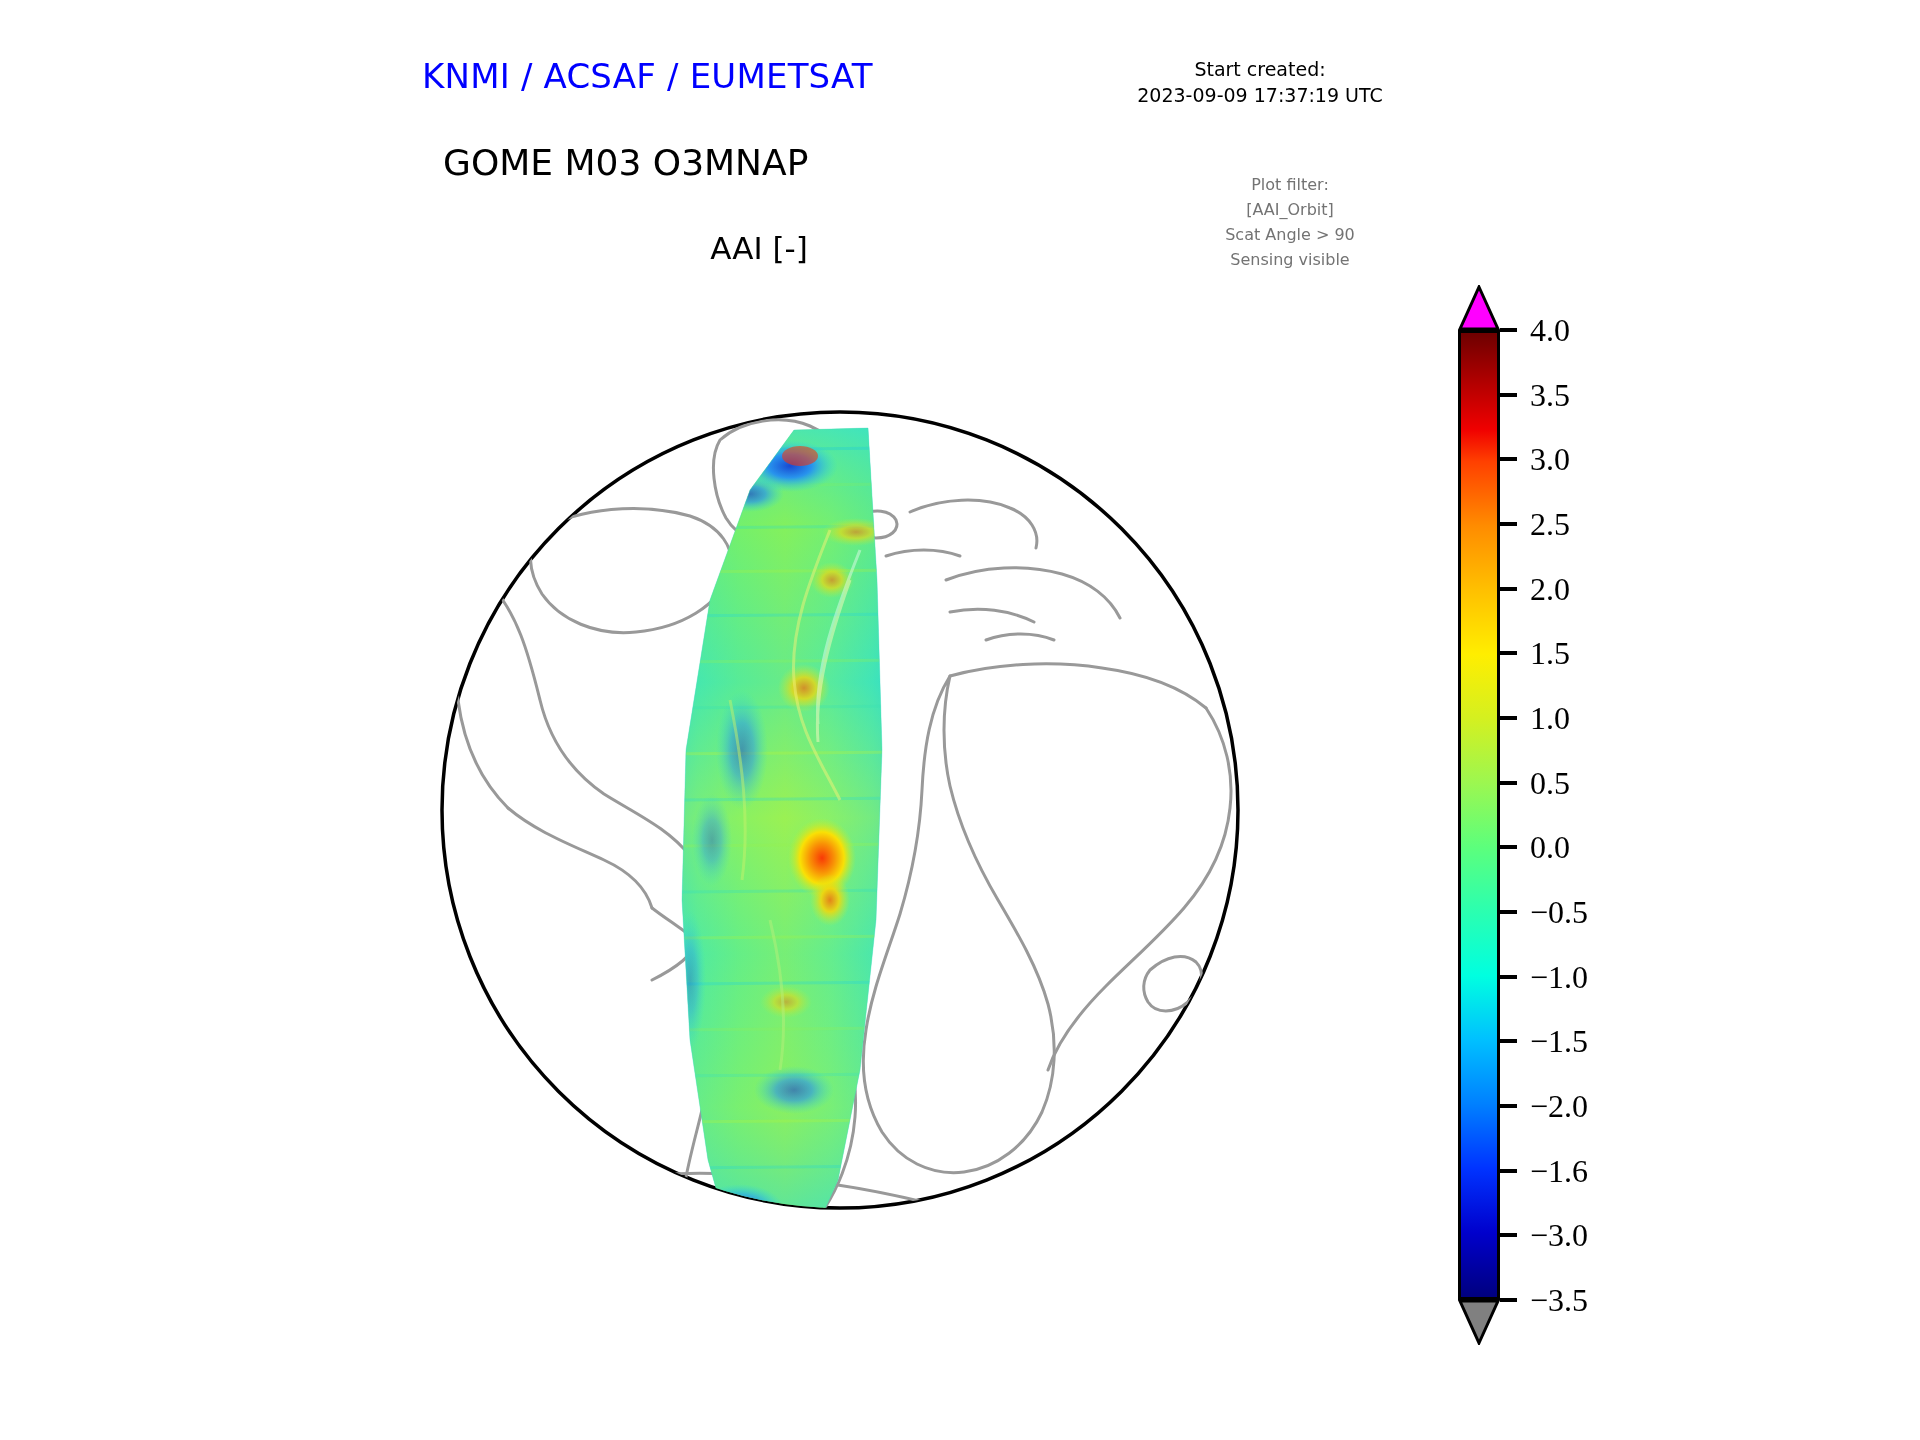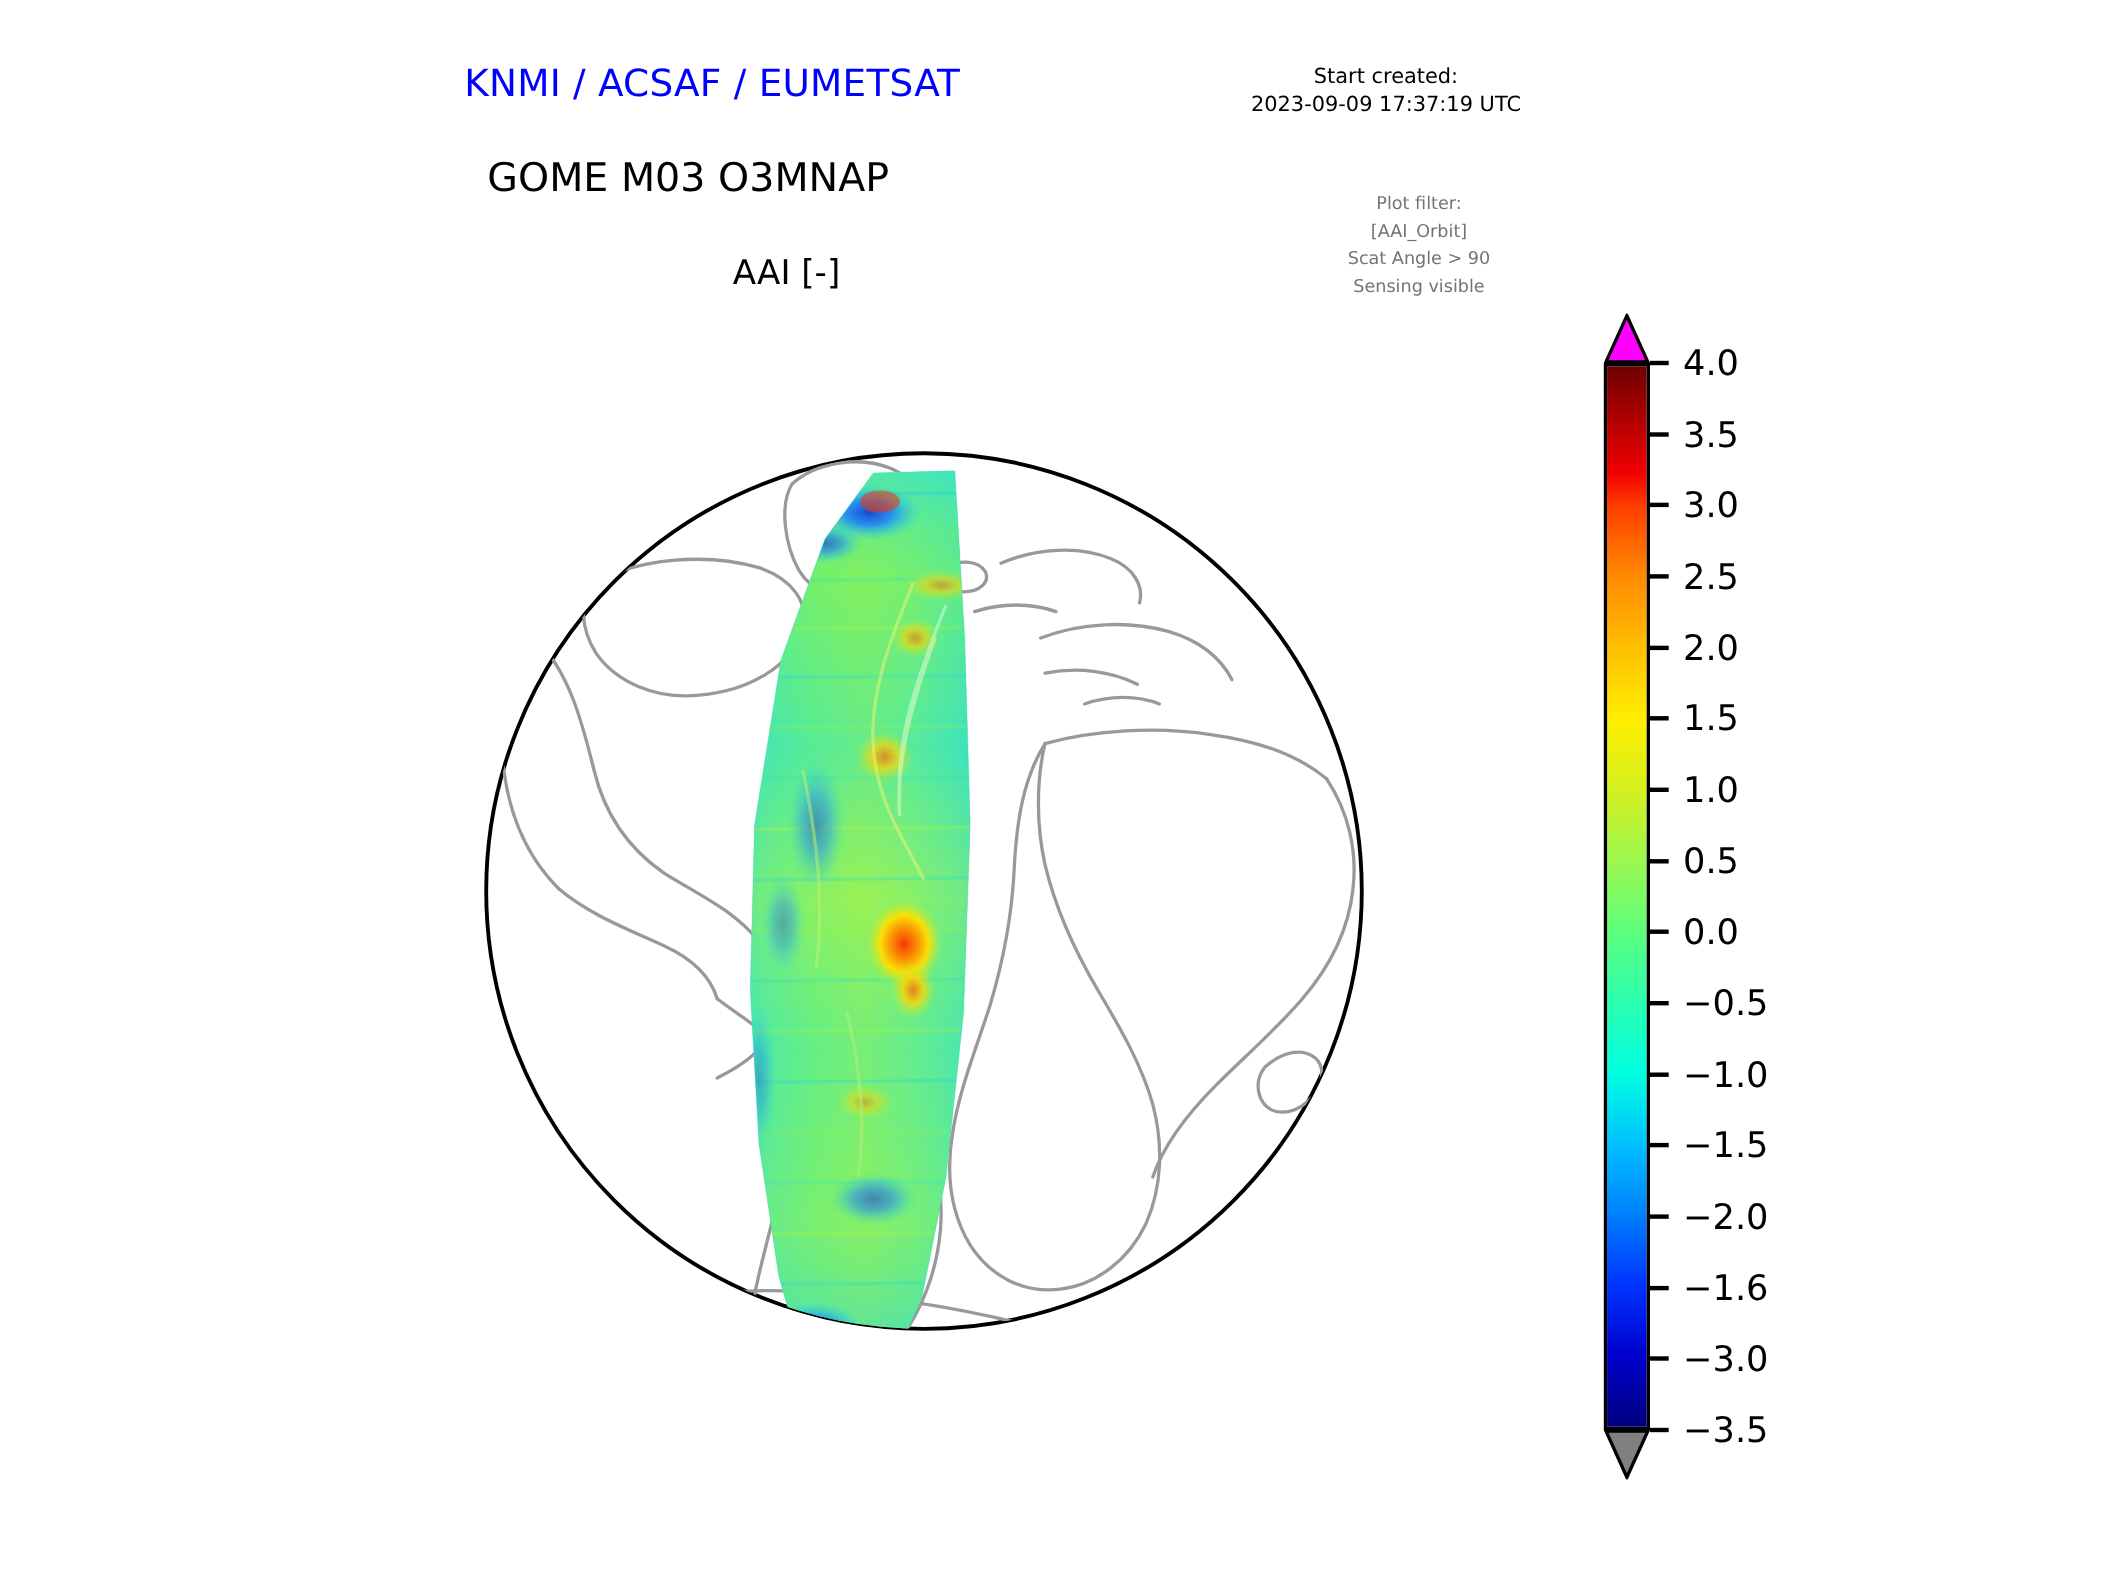"AAI [-]" #quantity-title { padding-left: none -> 44px }
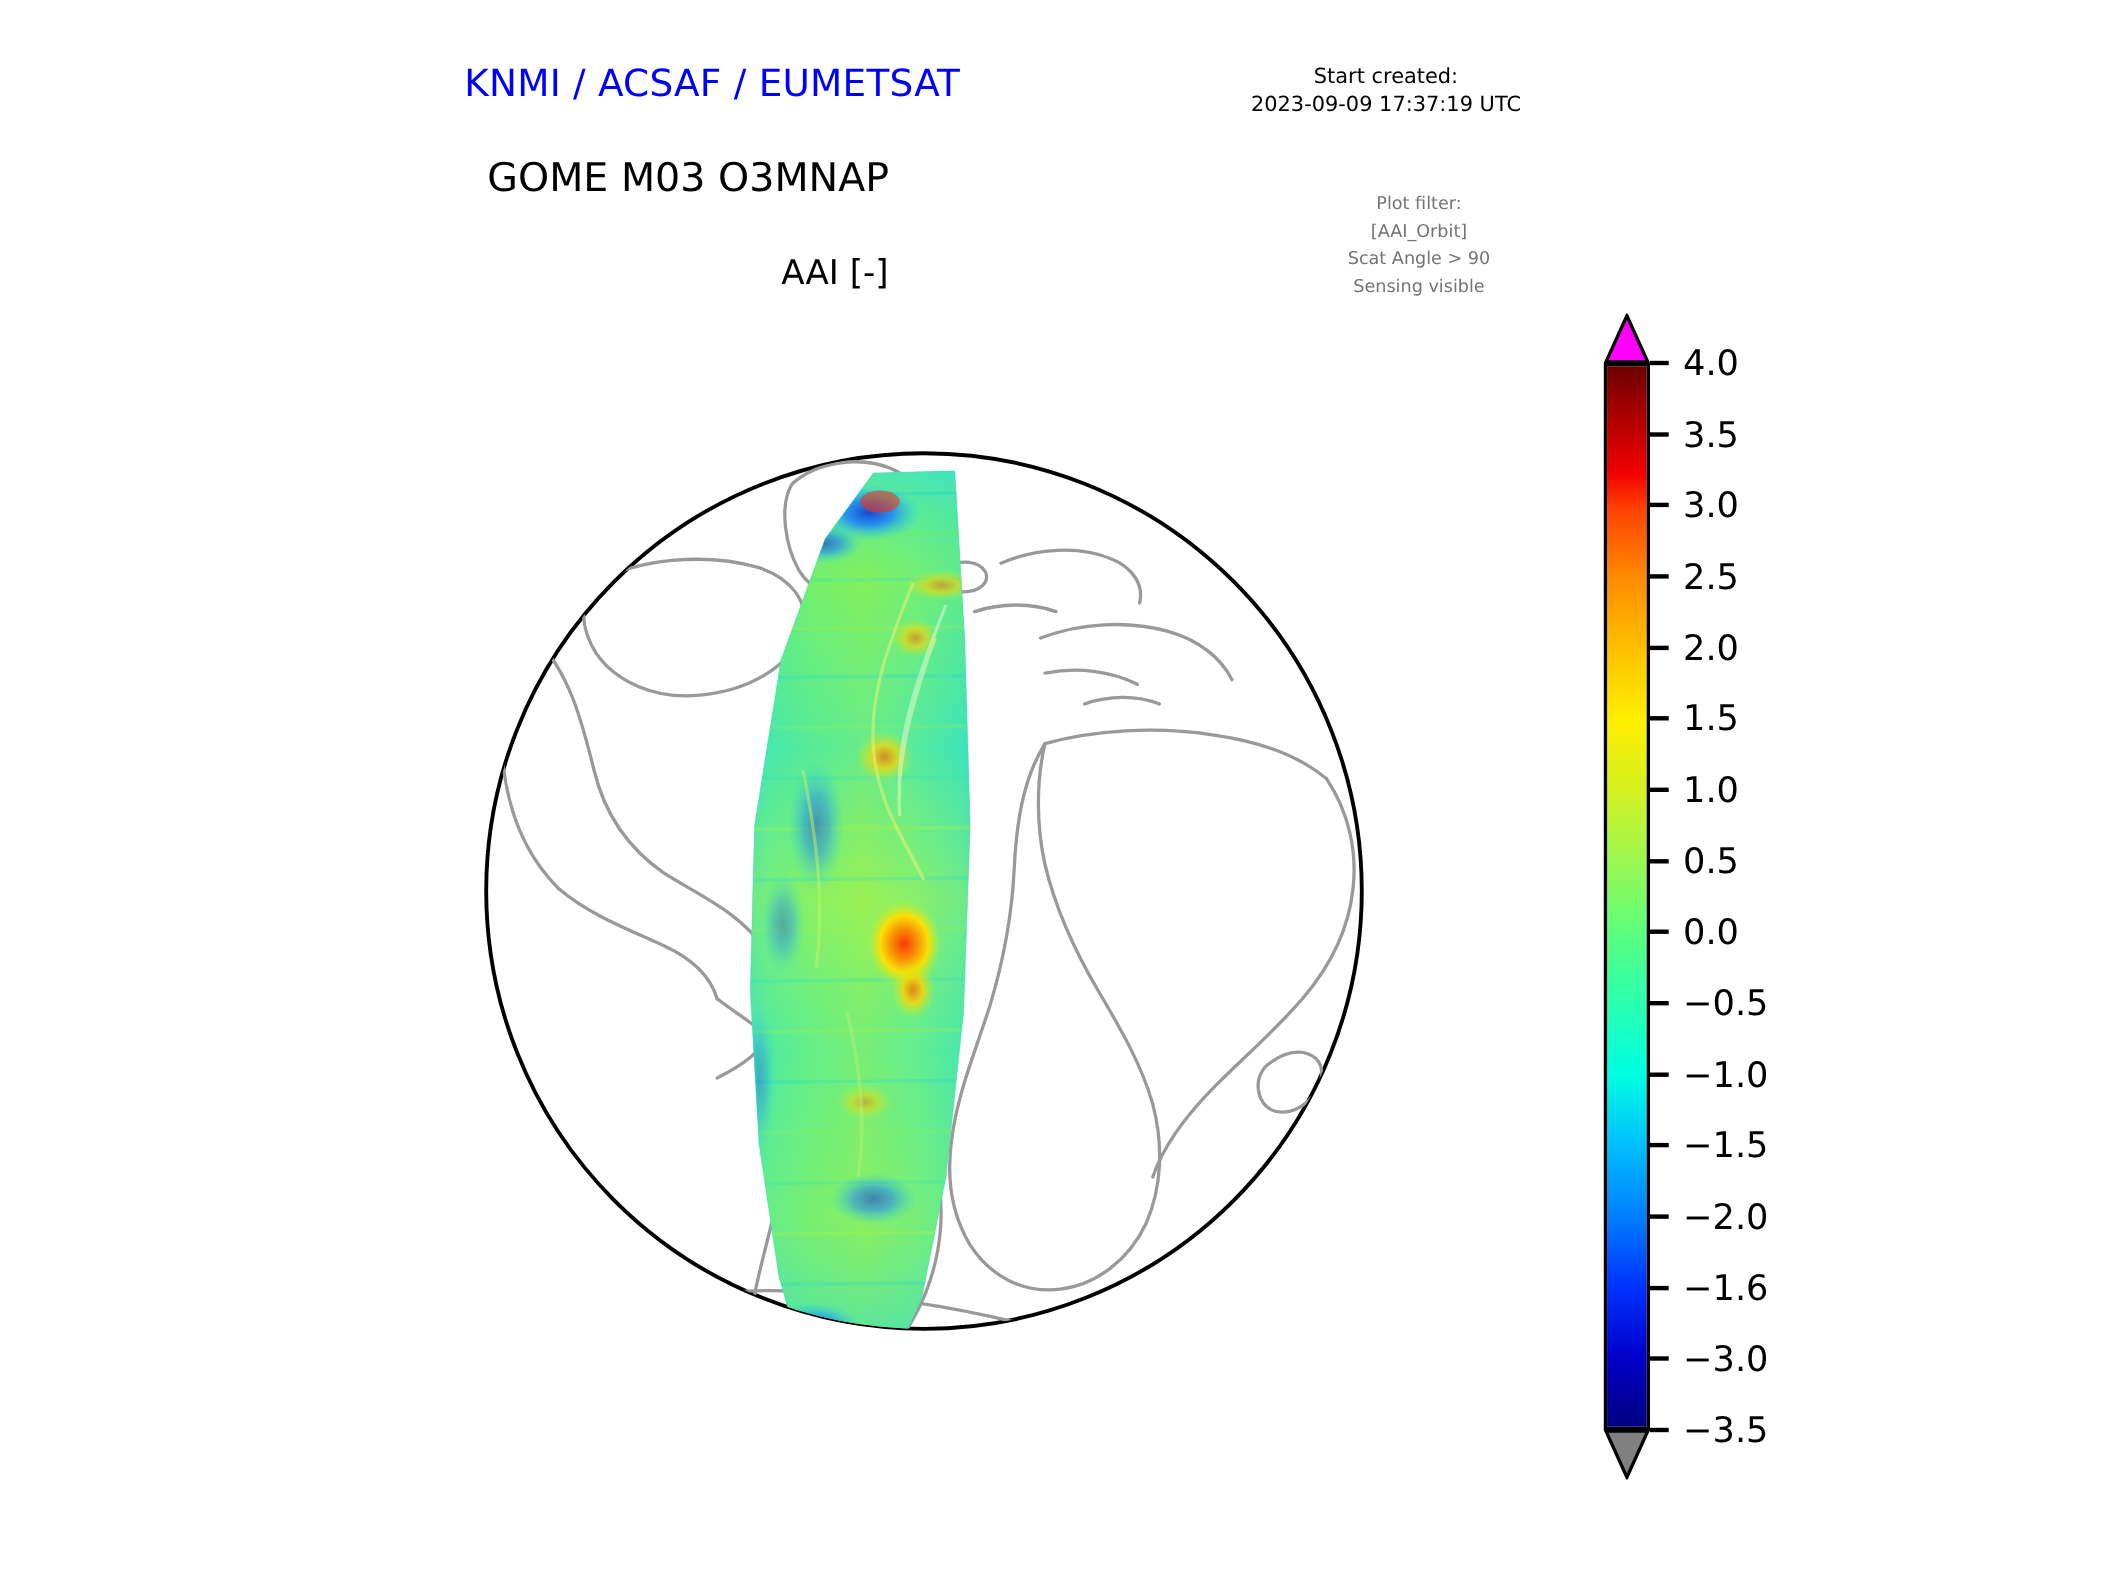"4.0" .cb-tick-label { font-family: none -> Liberation Serif, serif }
